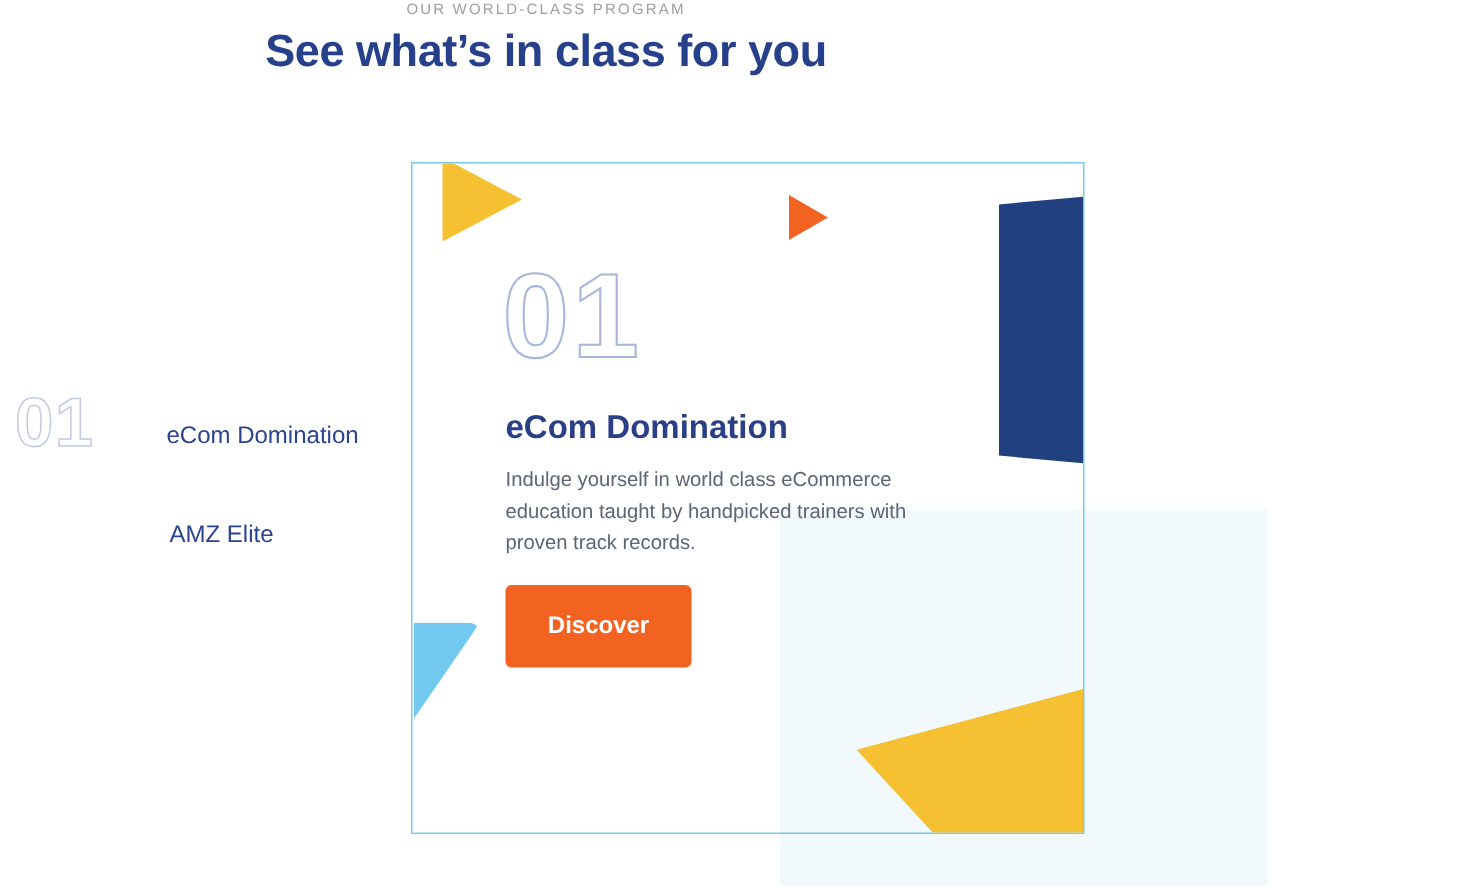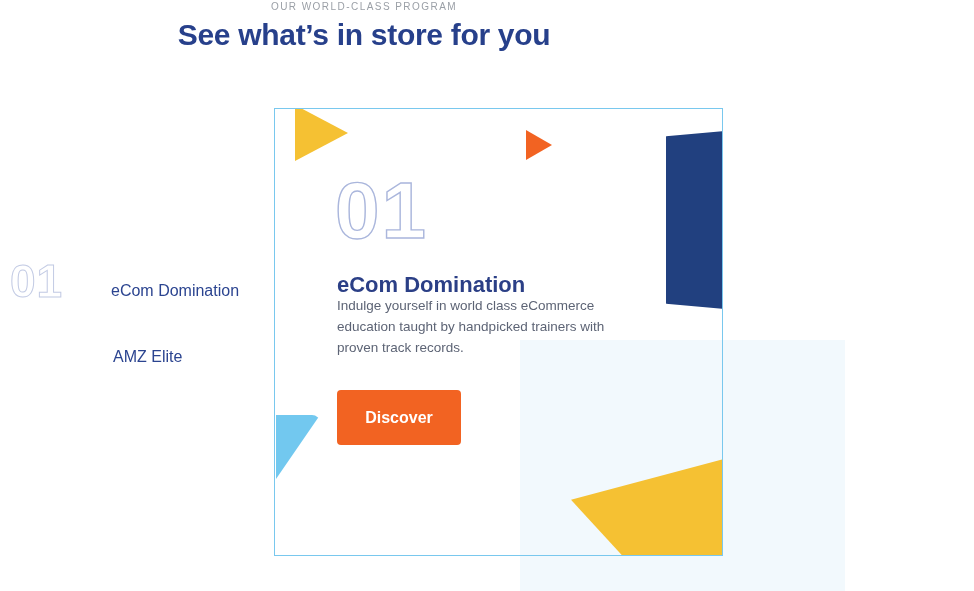"See what’s in store for" h1.headline { text: store -> class }
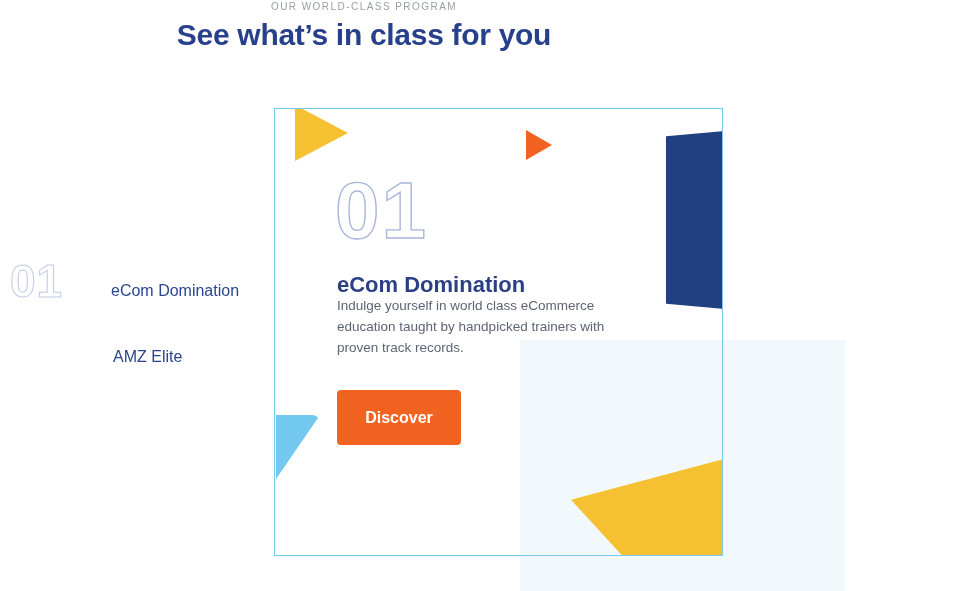"Indulge yourself in world class" .card-body { top: 186px -> 200px }
